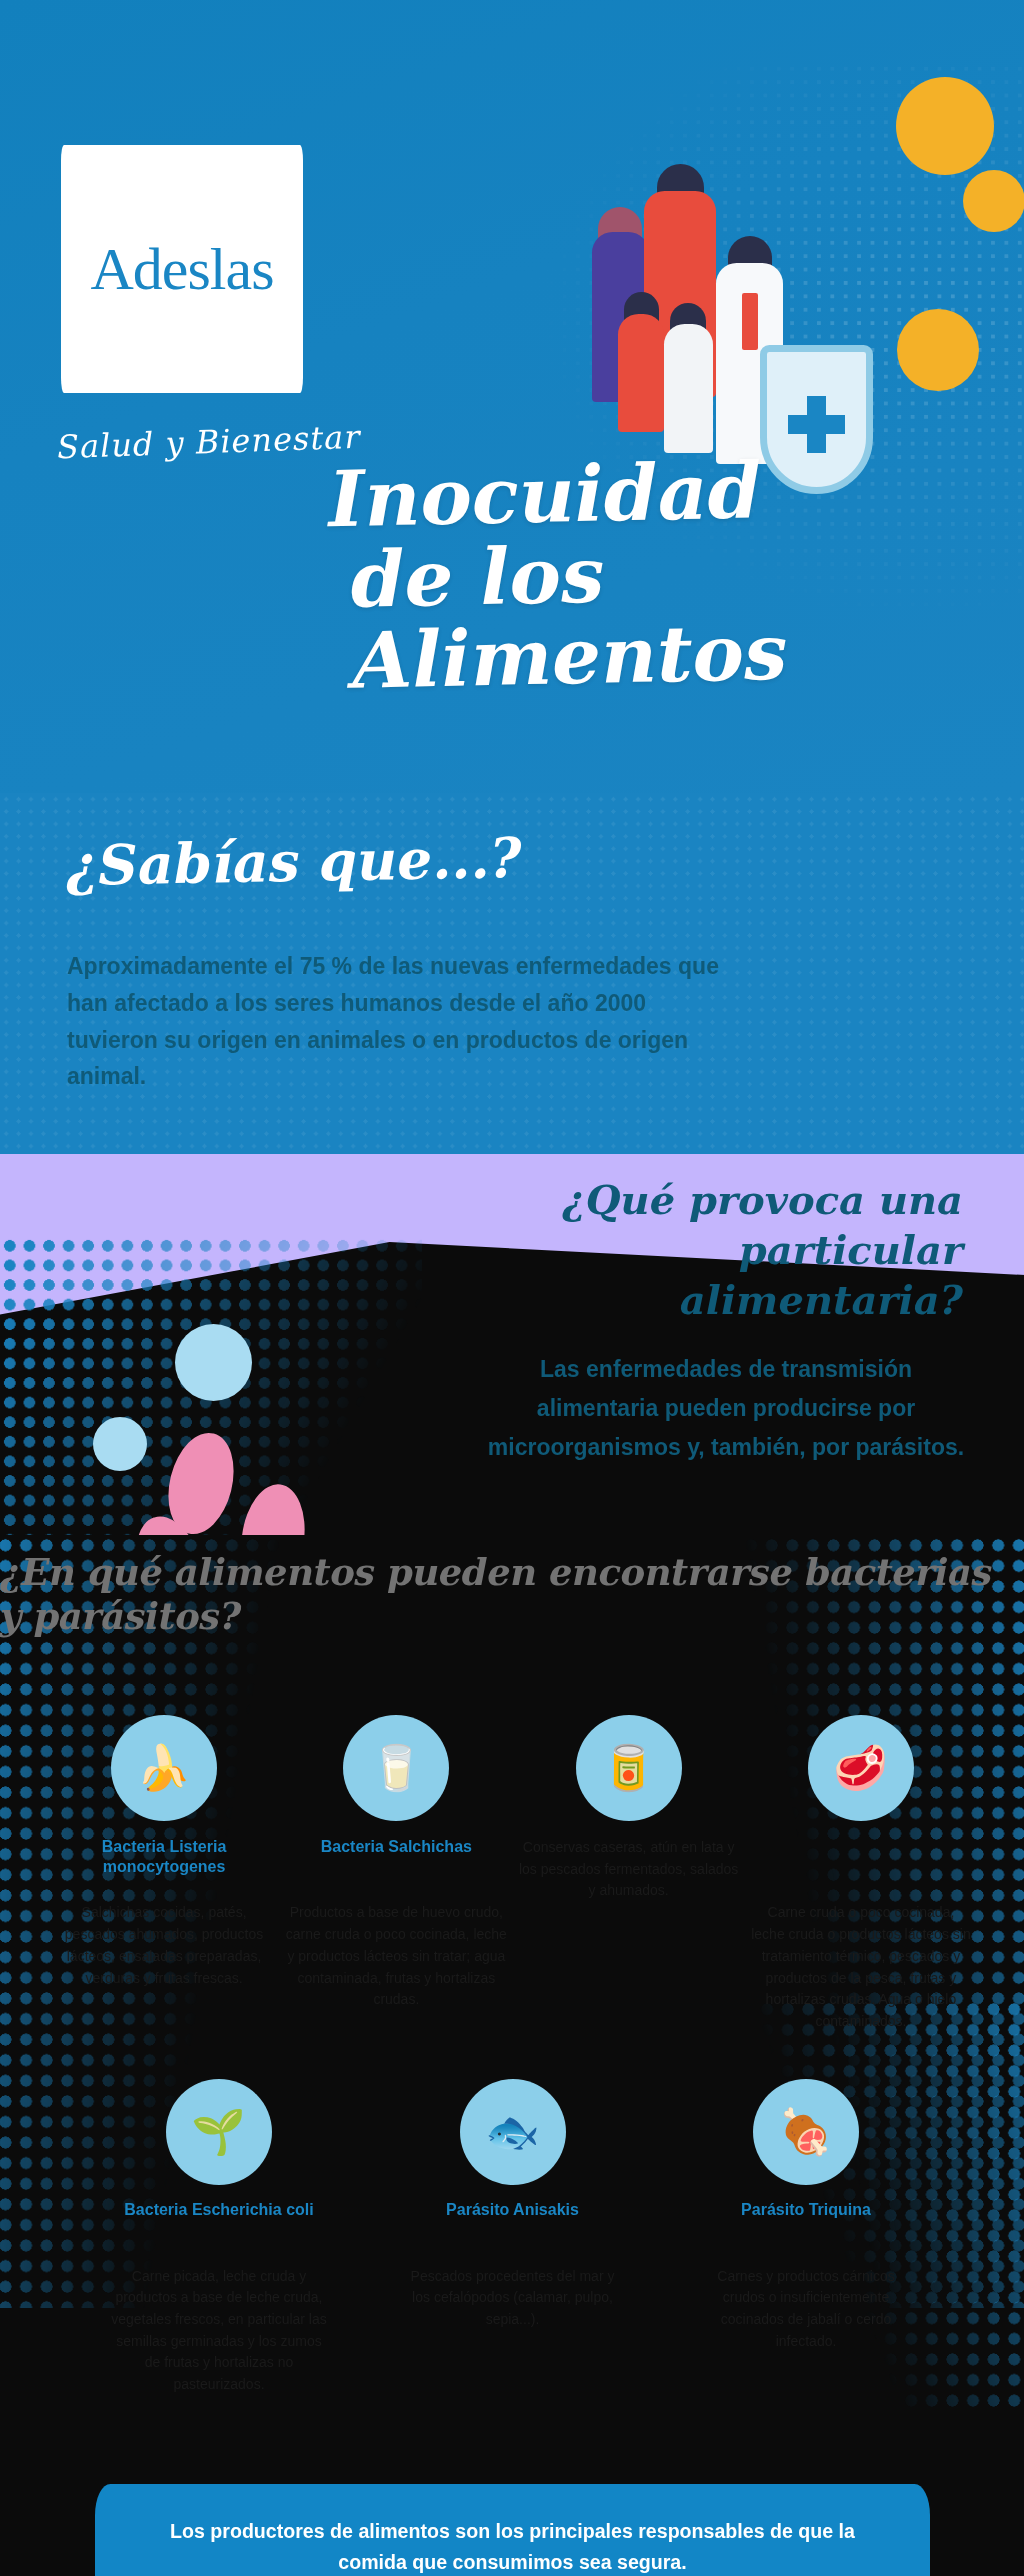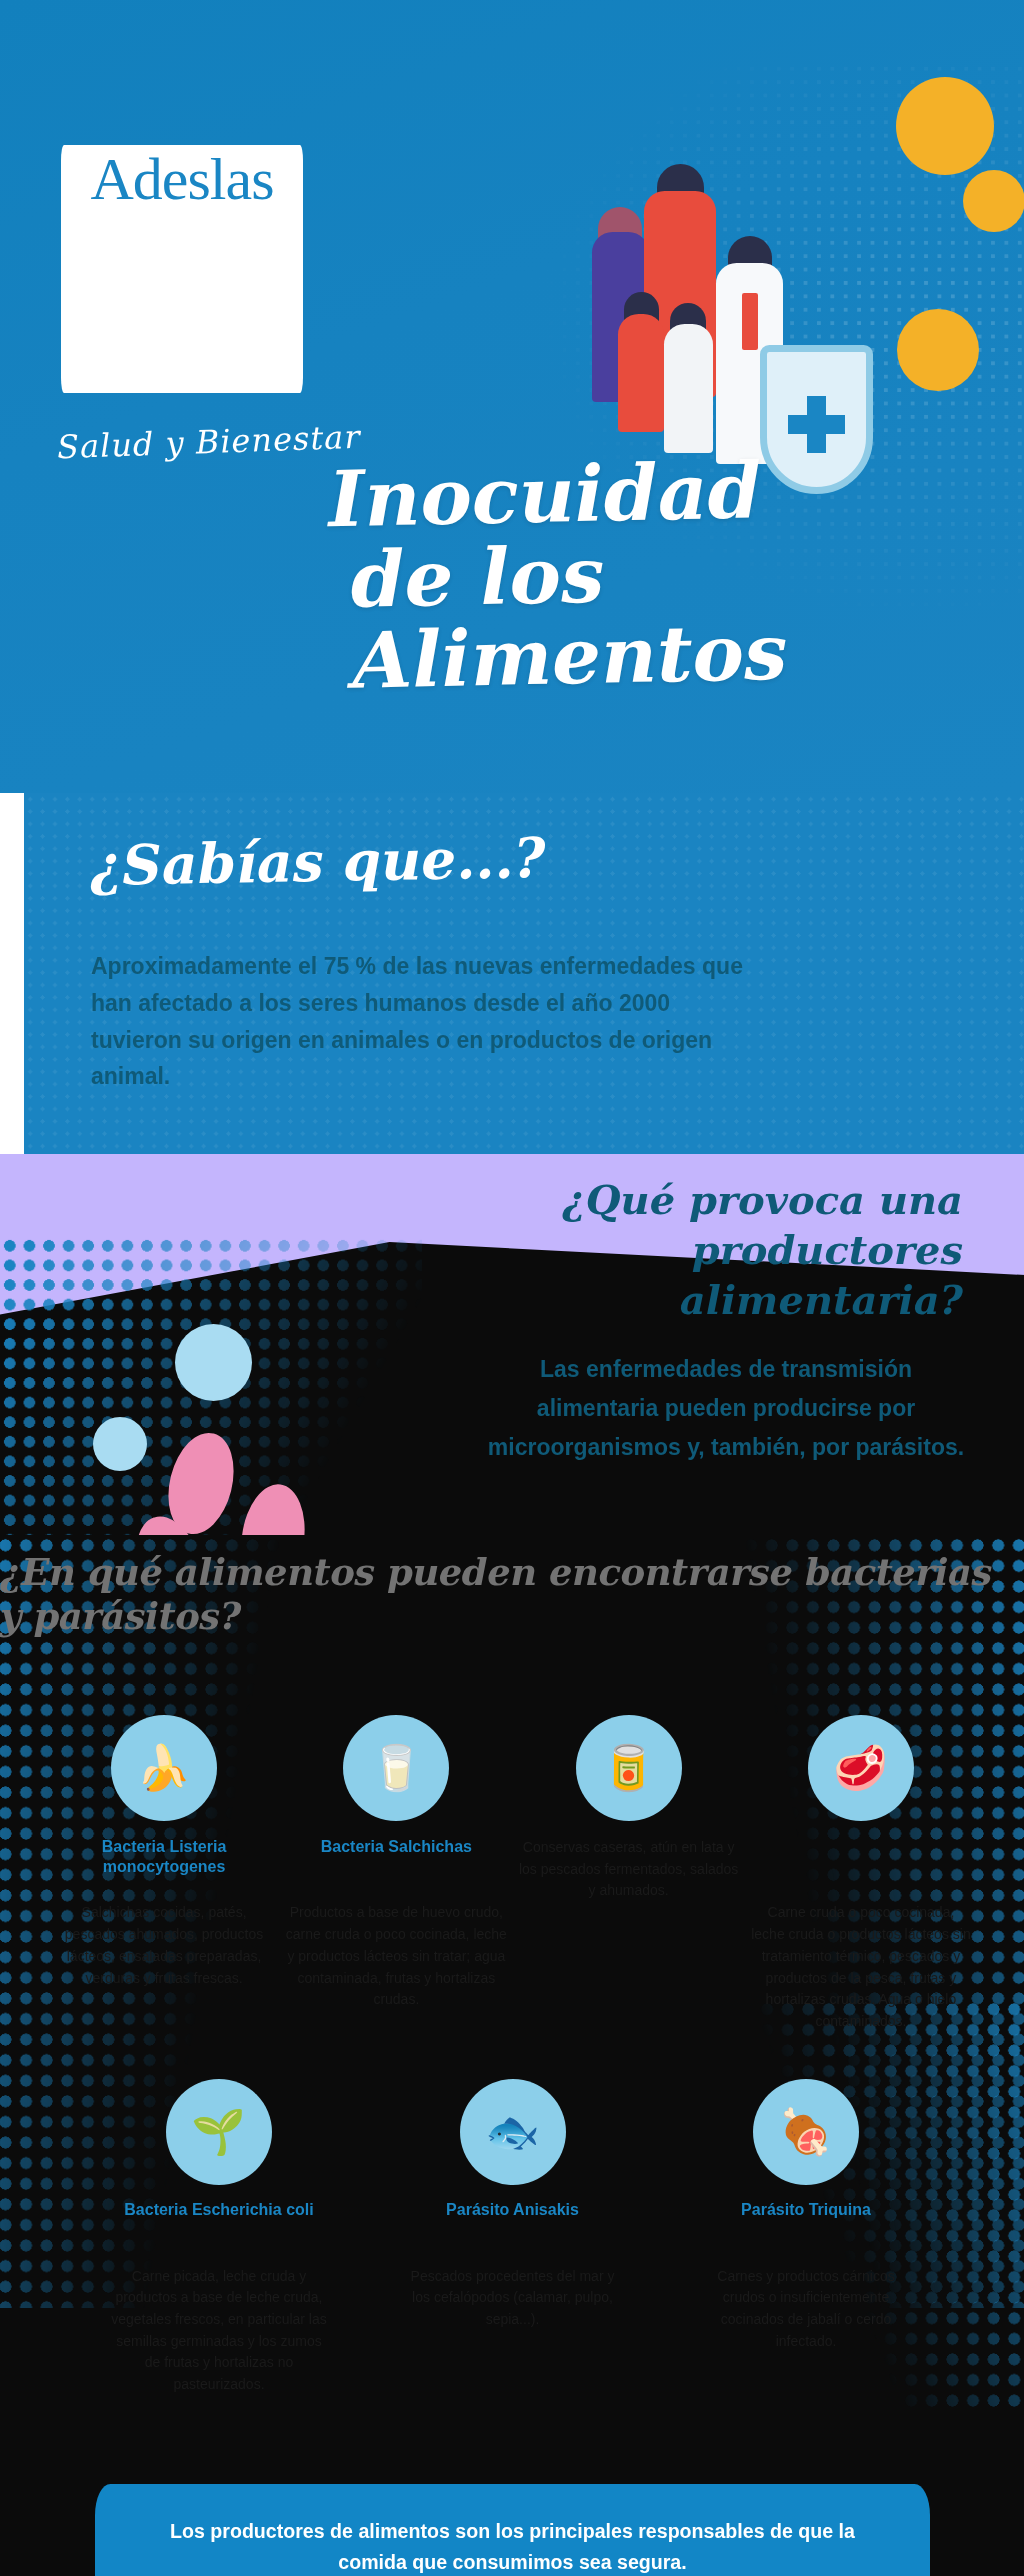"Adeslas" .logo-box { align-items: none -> center }
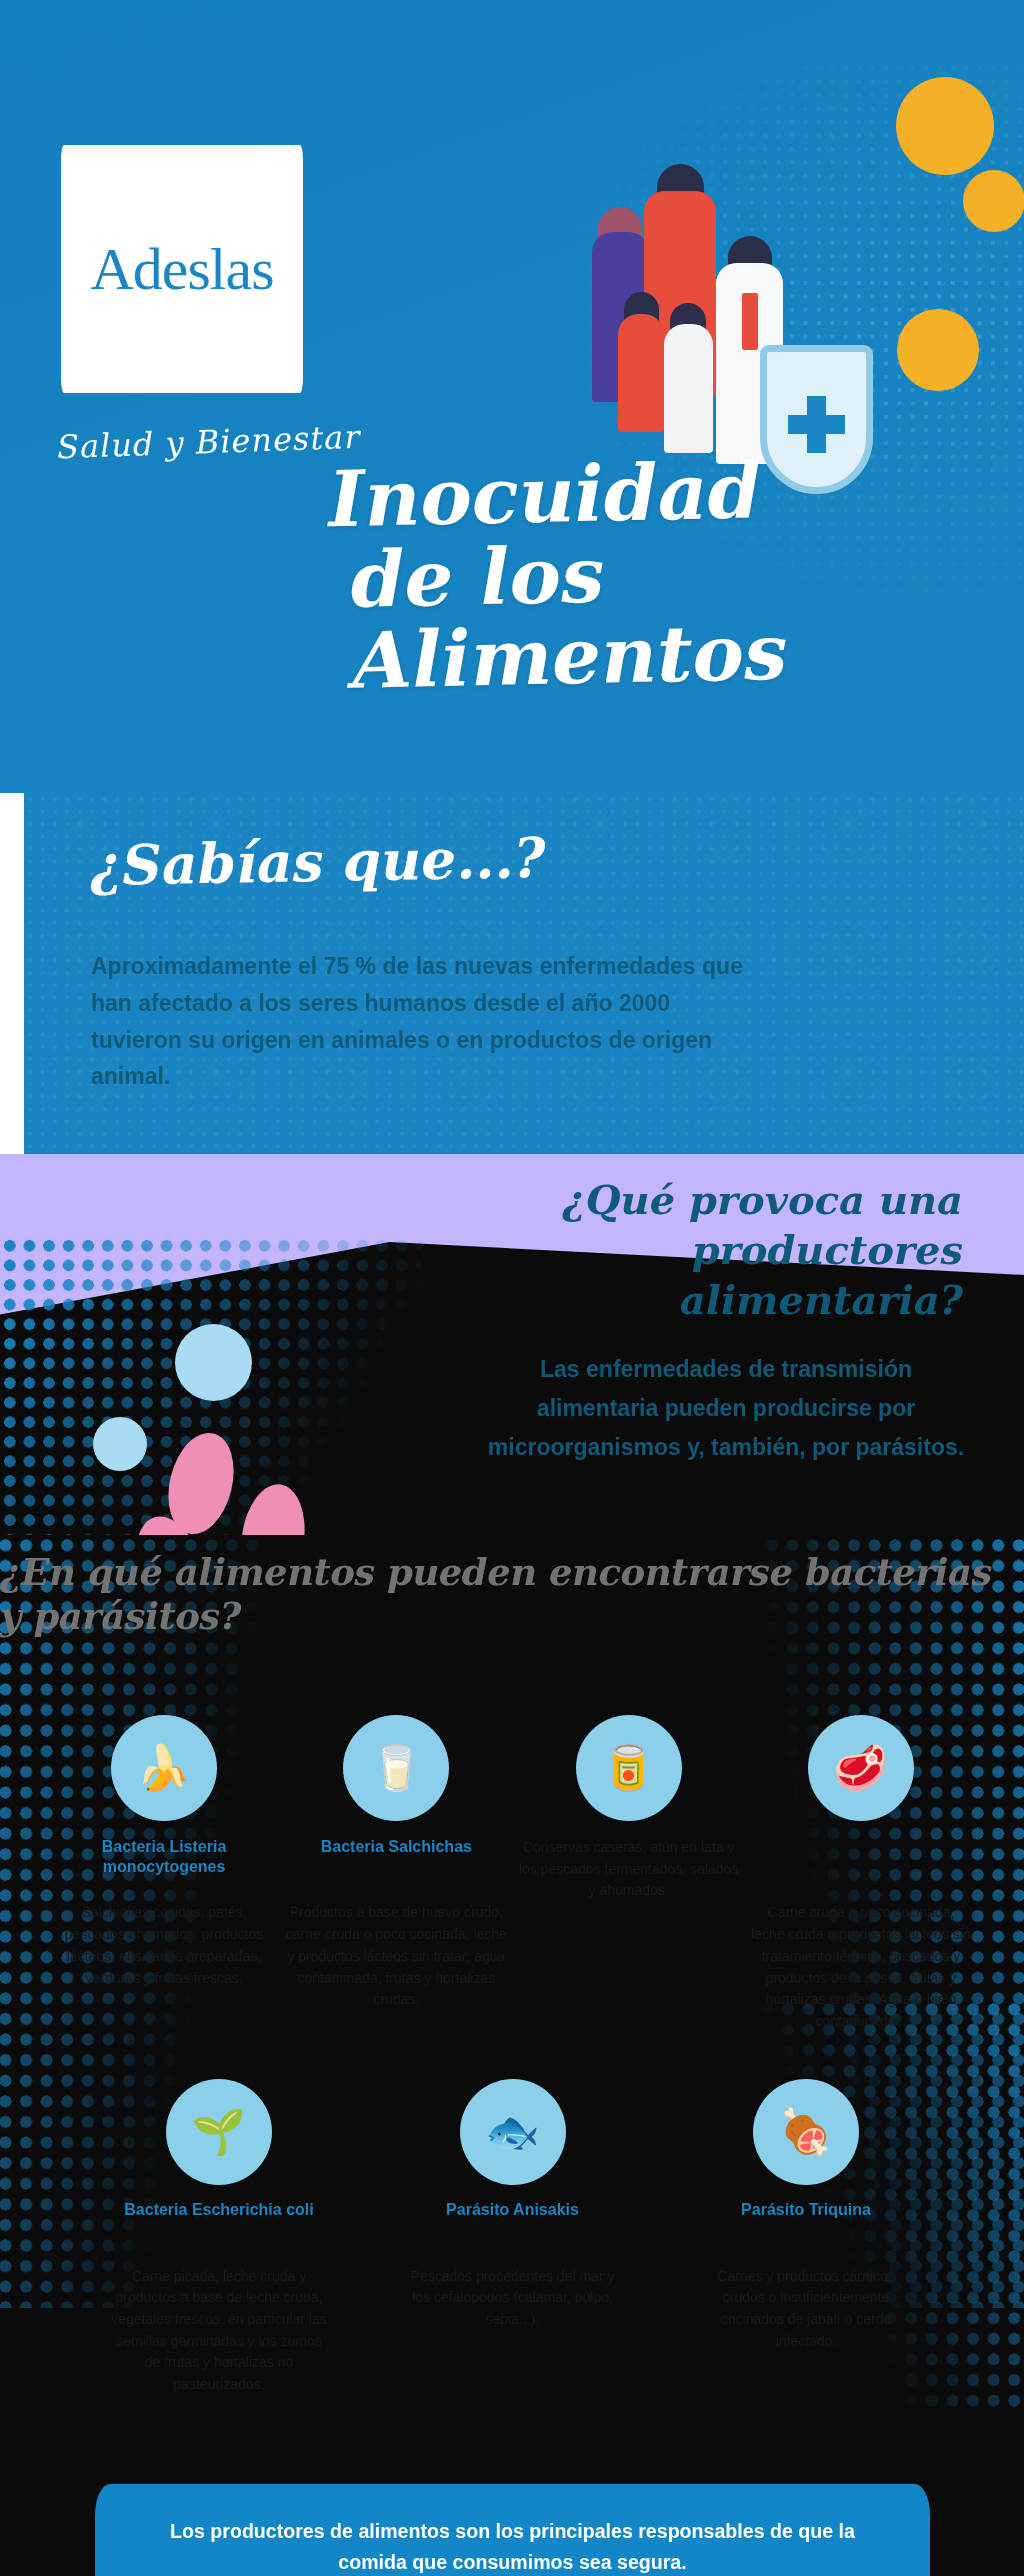"¿Sabías que...?" .sabias { margin-left: 24px -> none }
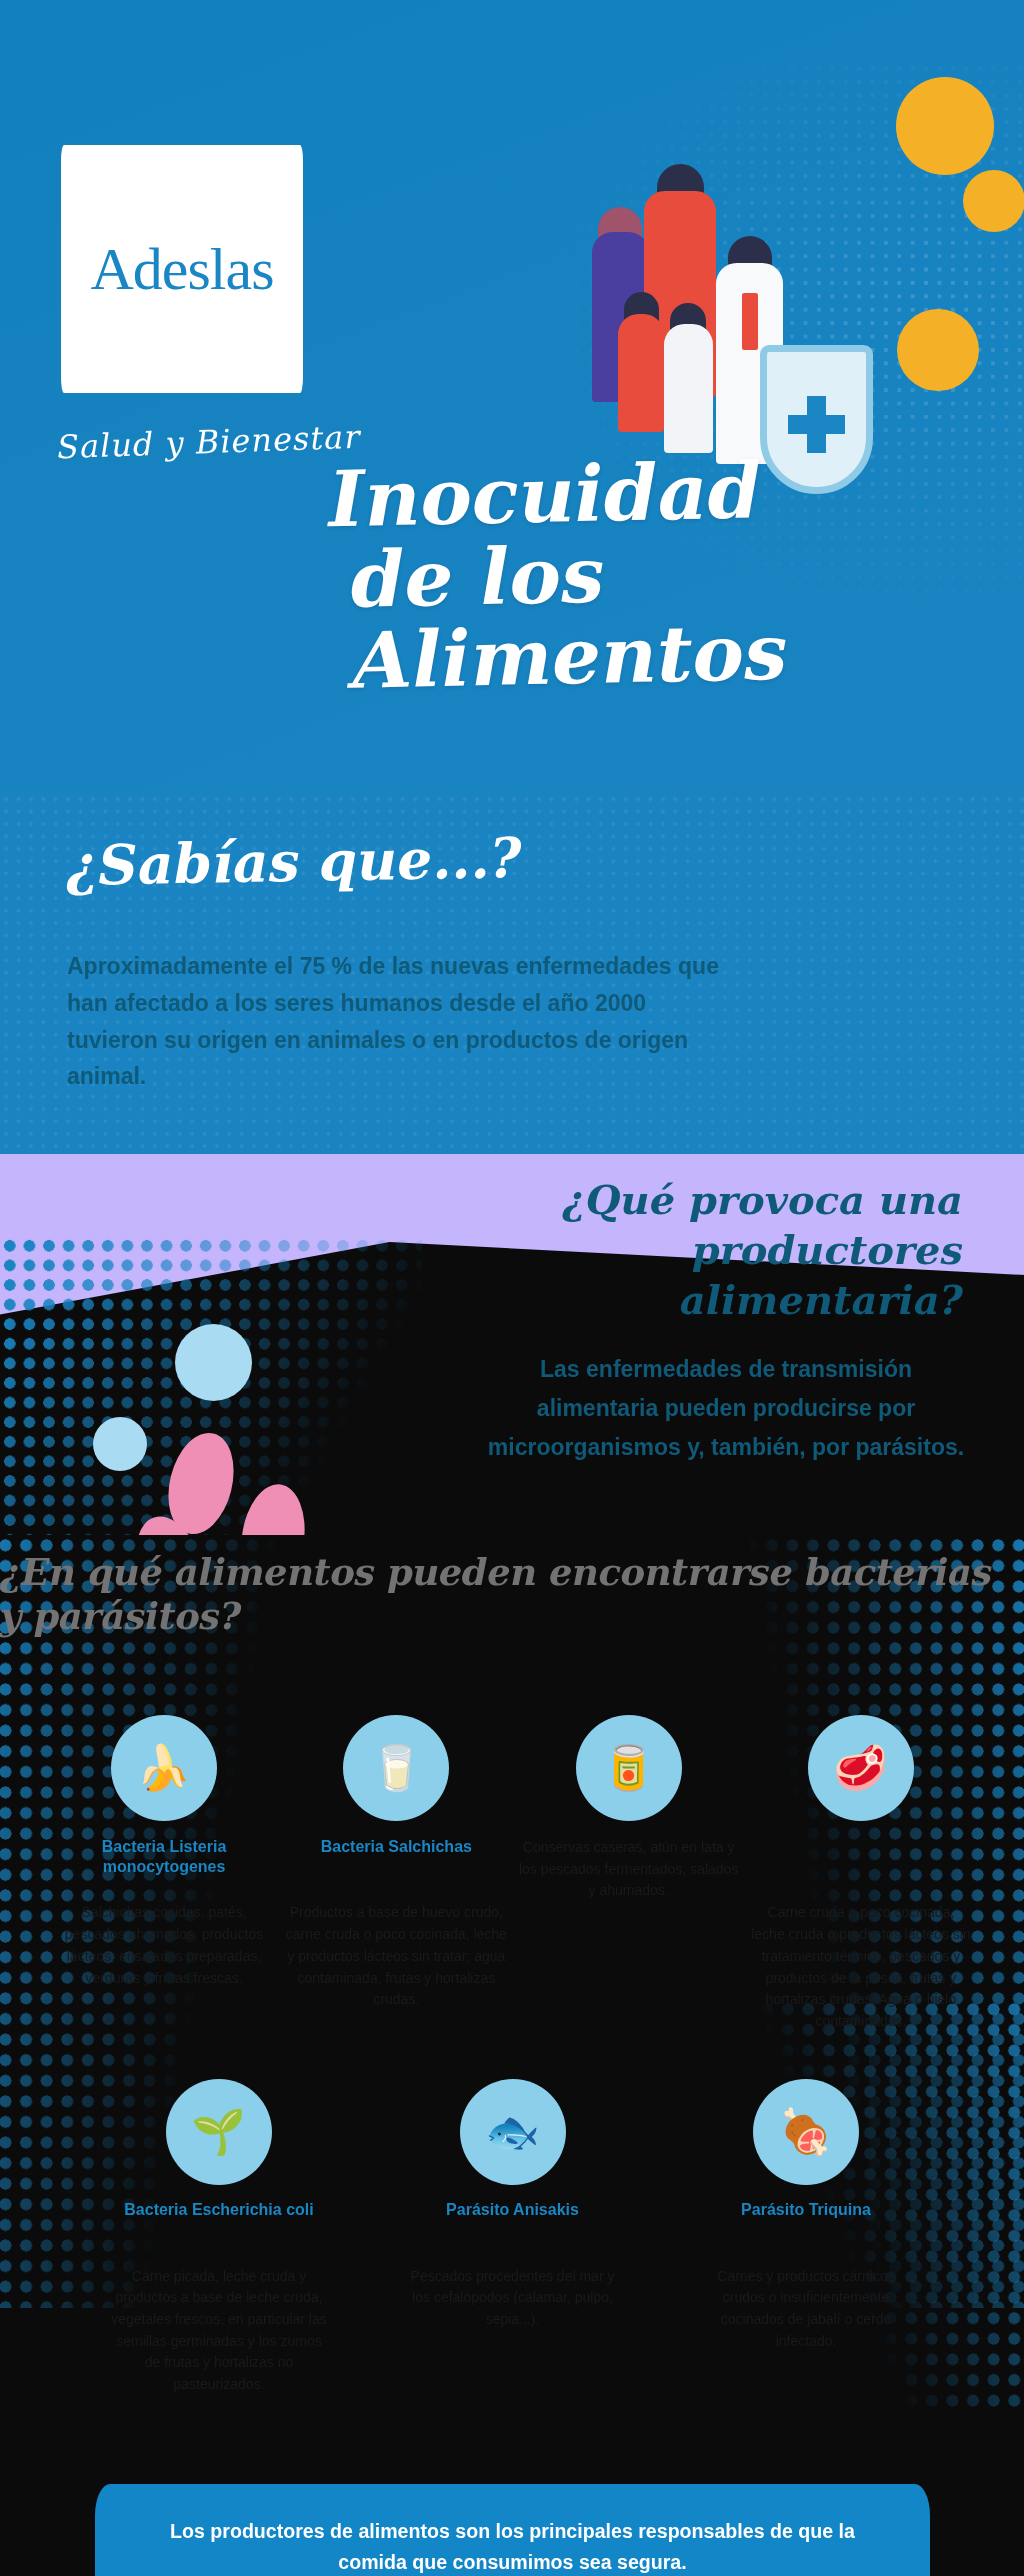"productores alimentaria?" span { text: productores -> particular }
